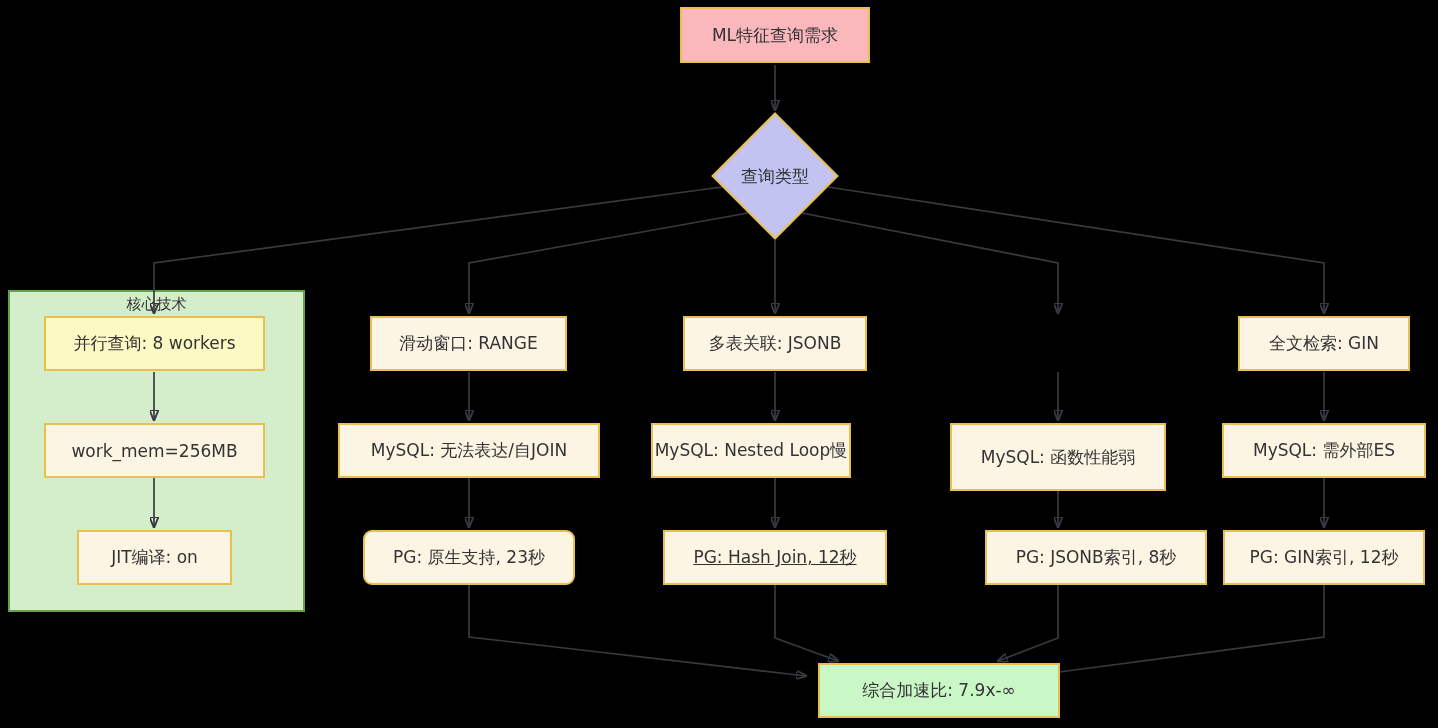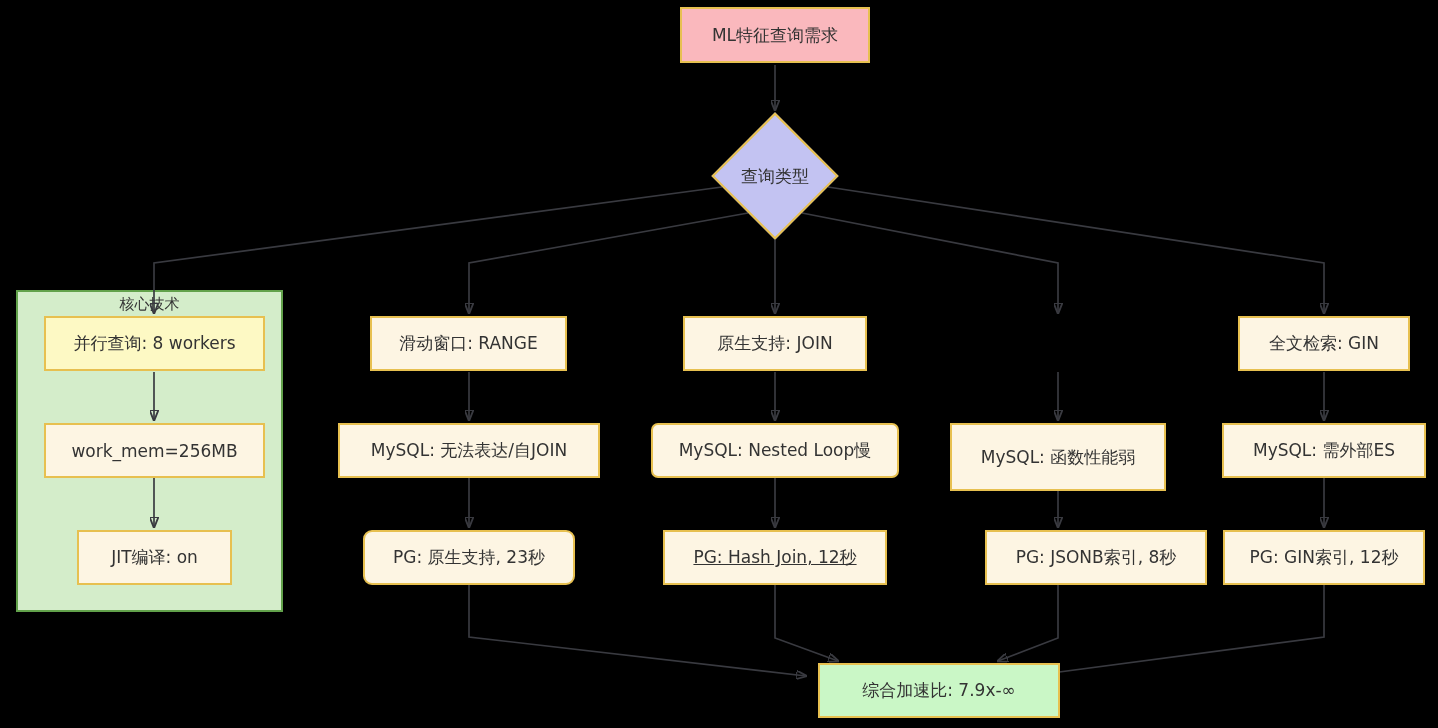"核心技术" div.cluster { left: 16px -> 8px; width: 267px -> 297px }
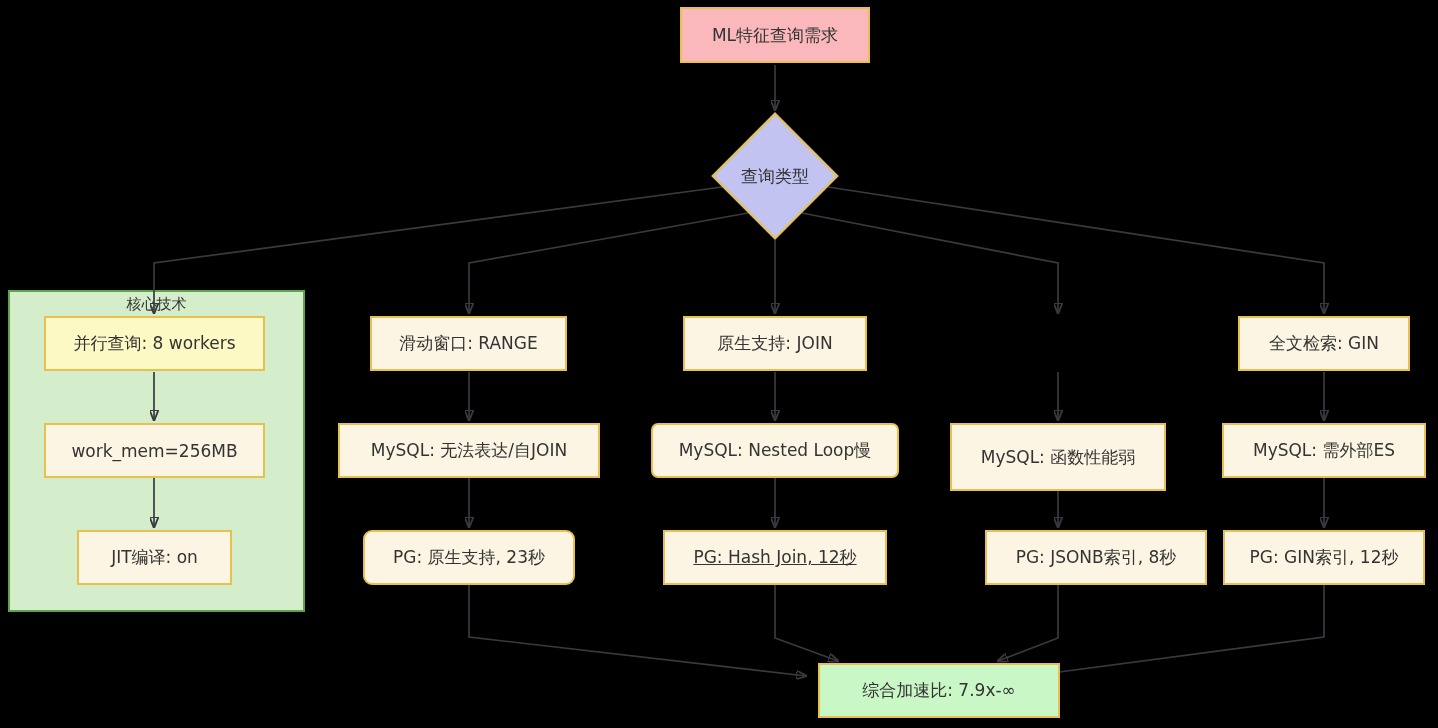"原生支持: JOIN" span { text: 原生支持: JOIN -> 多表关联: JSONB }
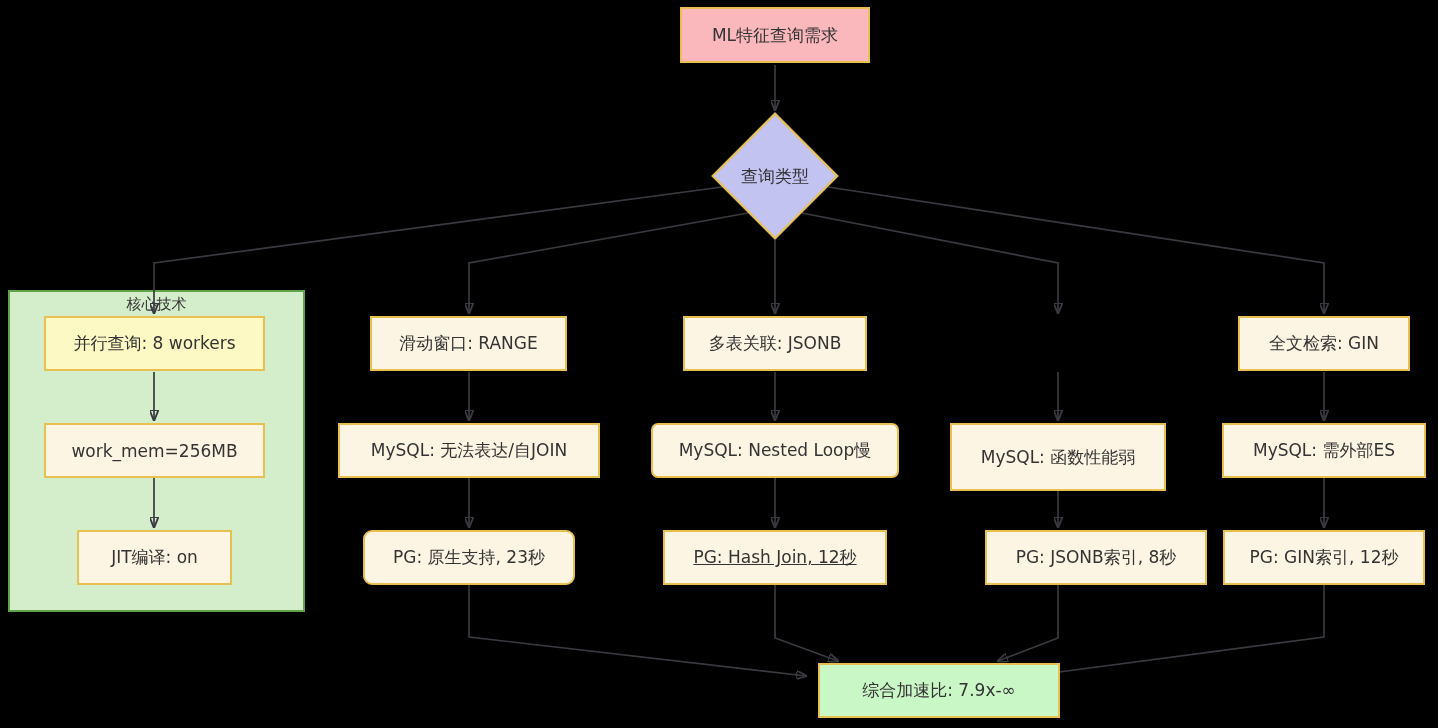"MySQL: Nested Loop慢" div.node { border-radius: 7px -> none; width: 248px -> 200px }
